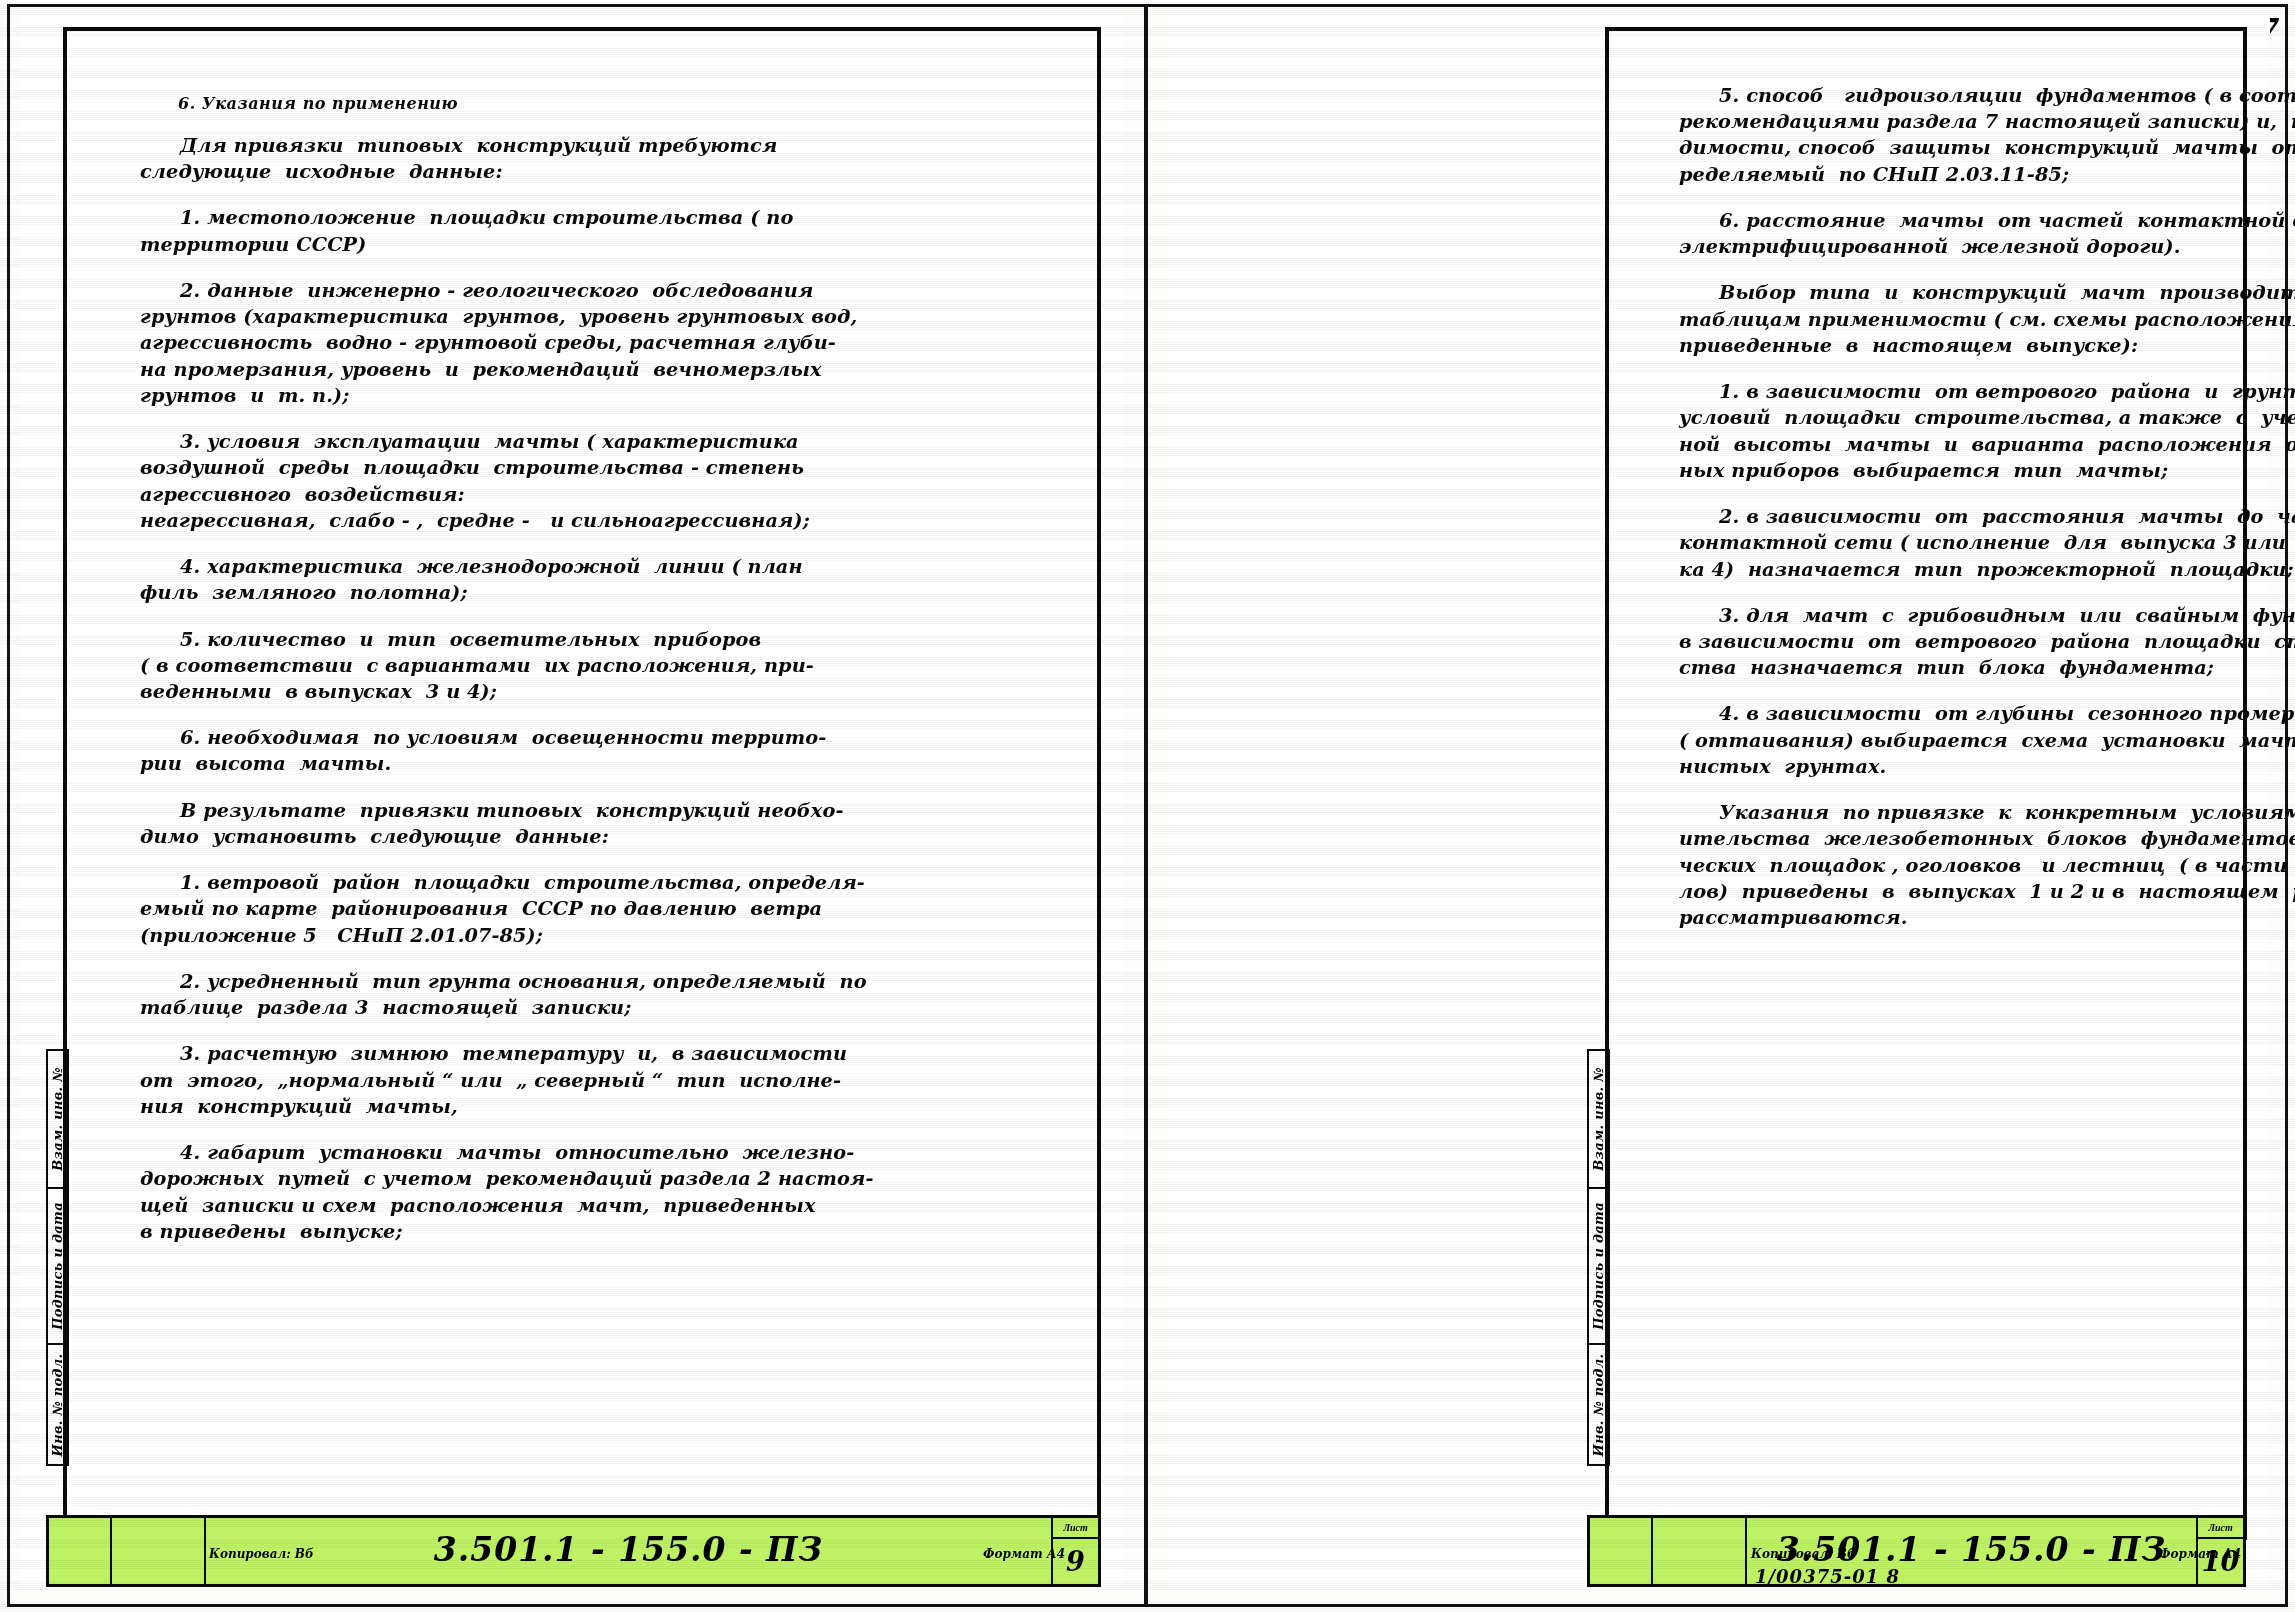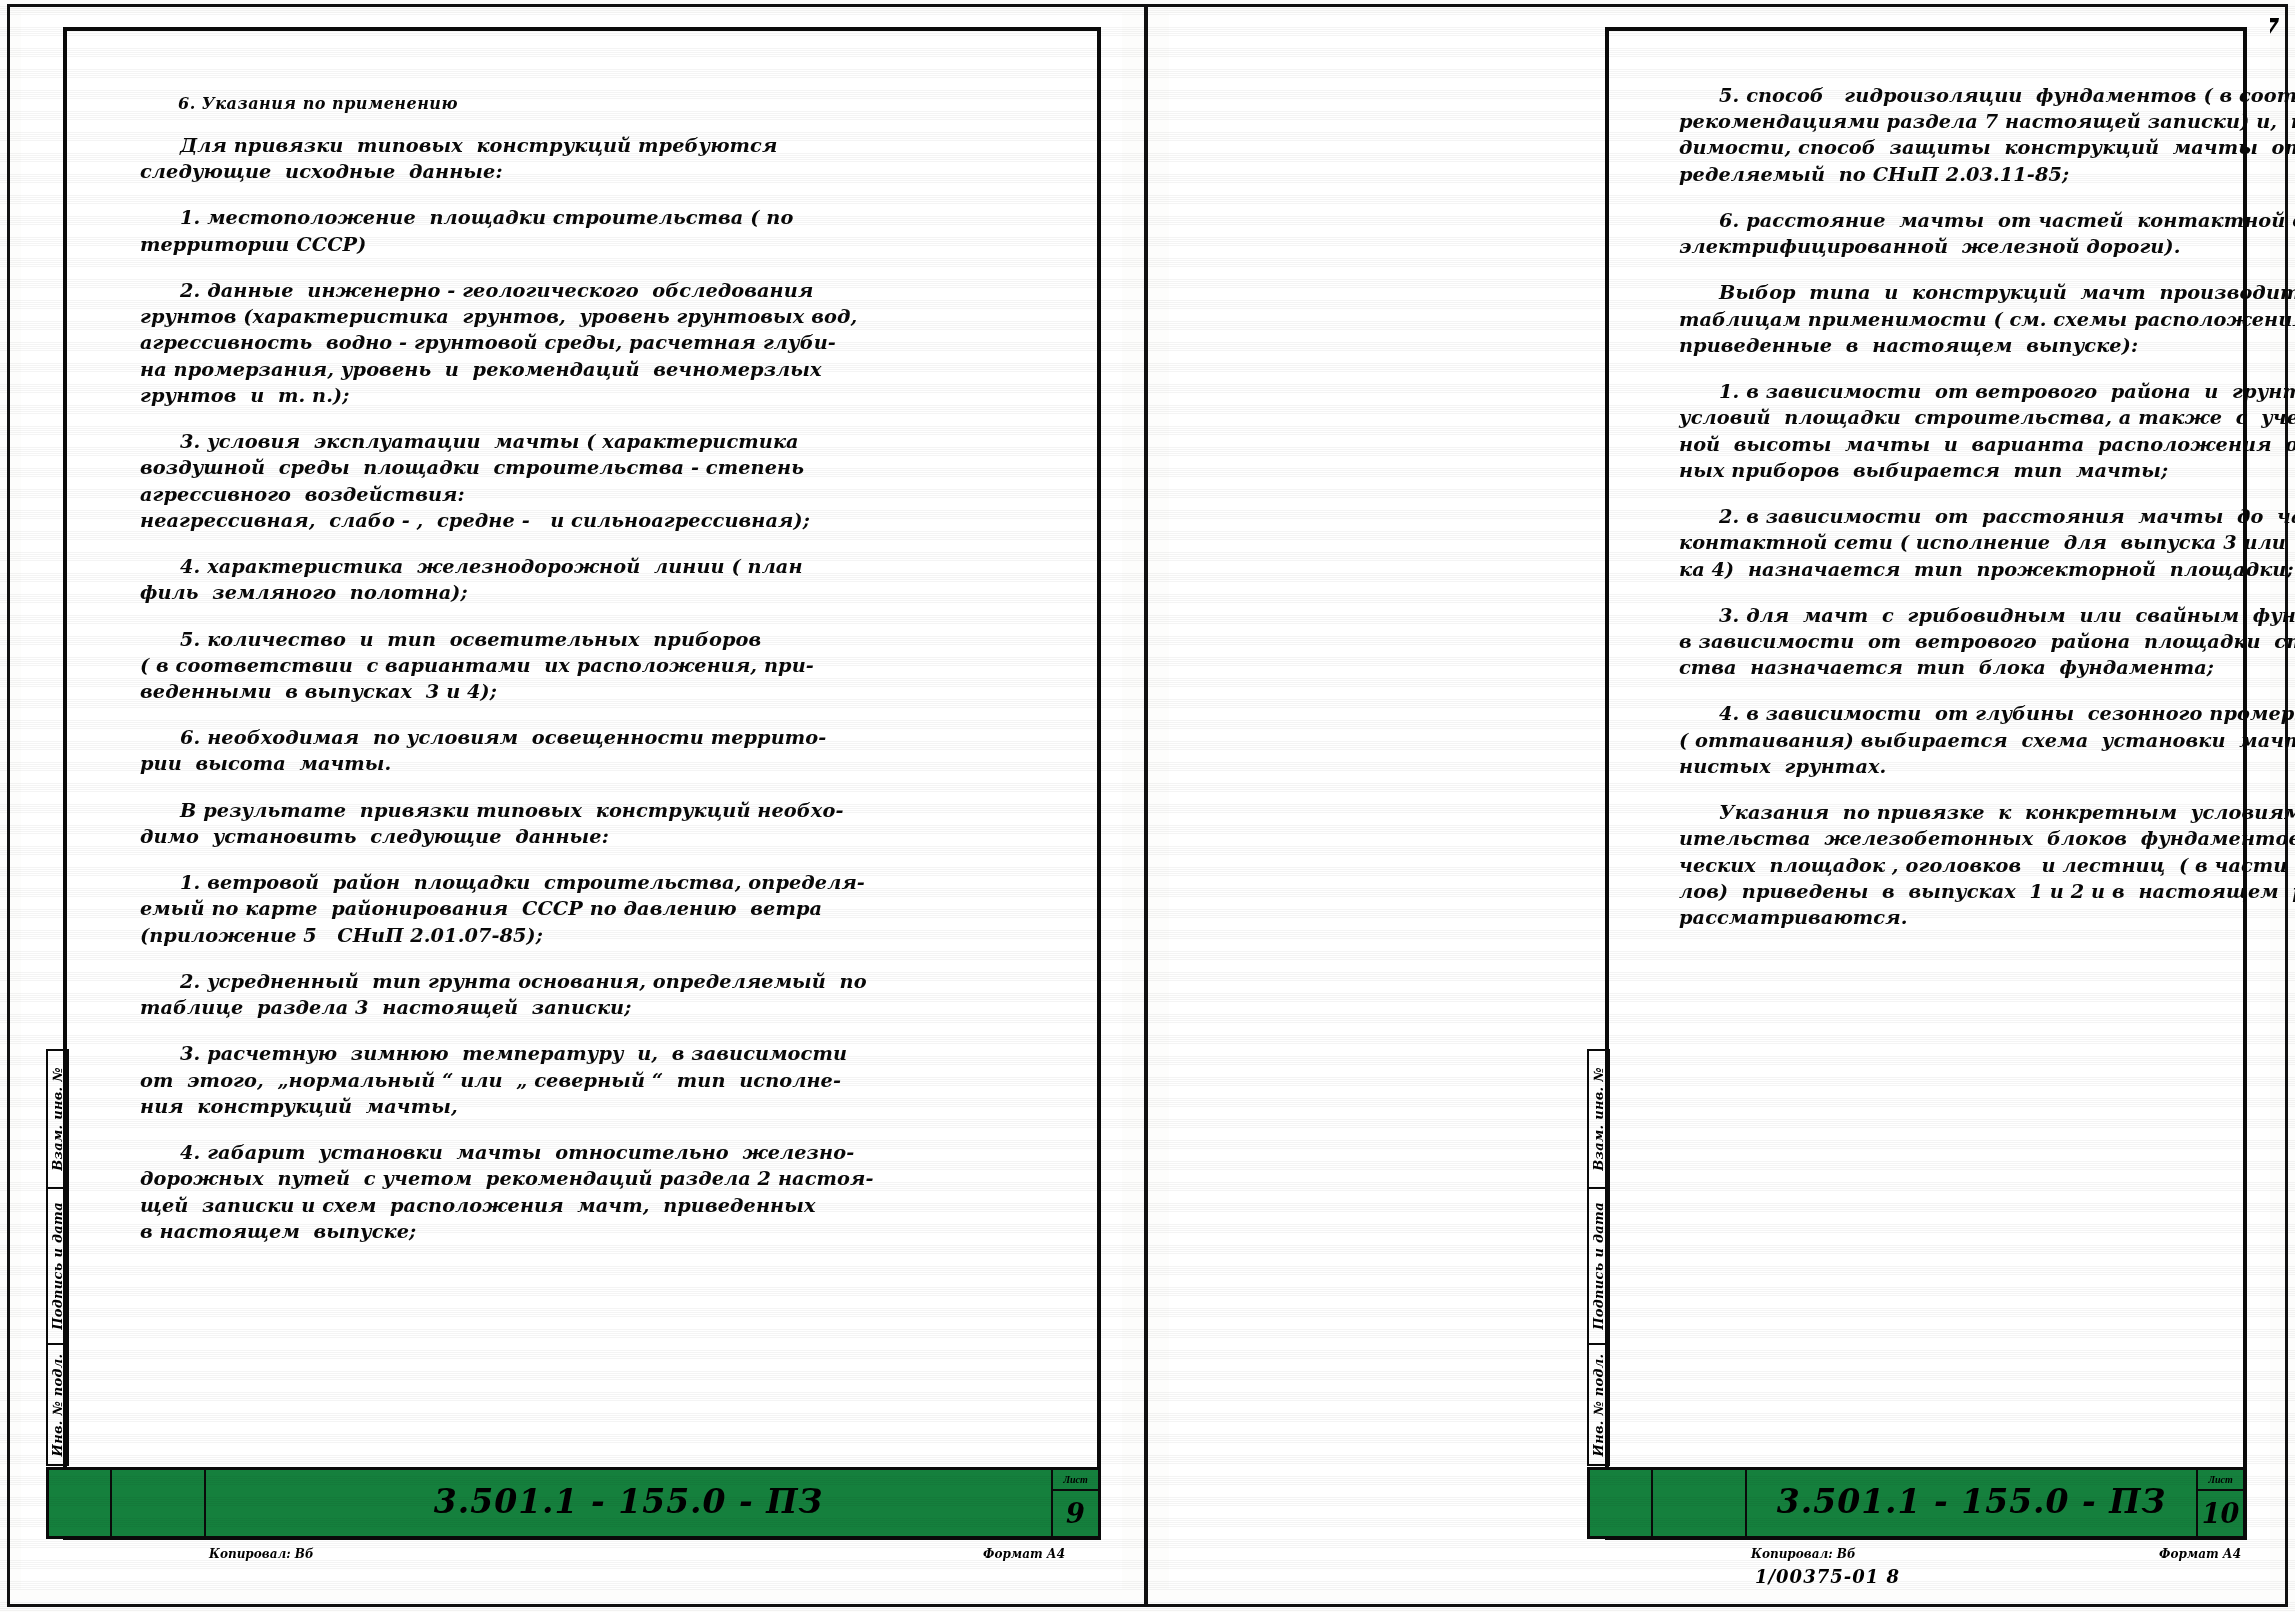"в настоящем выпуске;" span.ln { text: настоящем -> приведены }
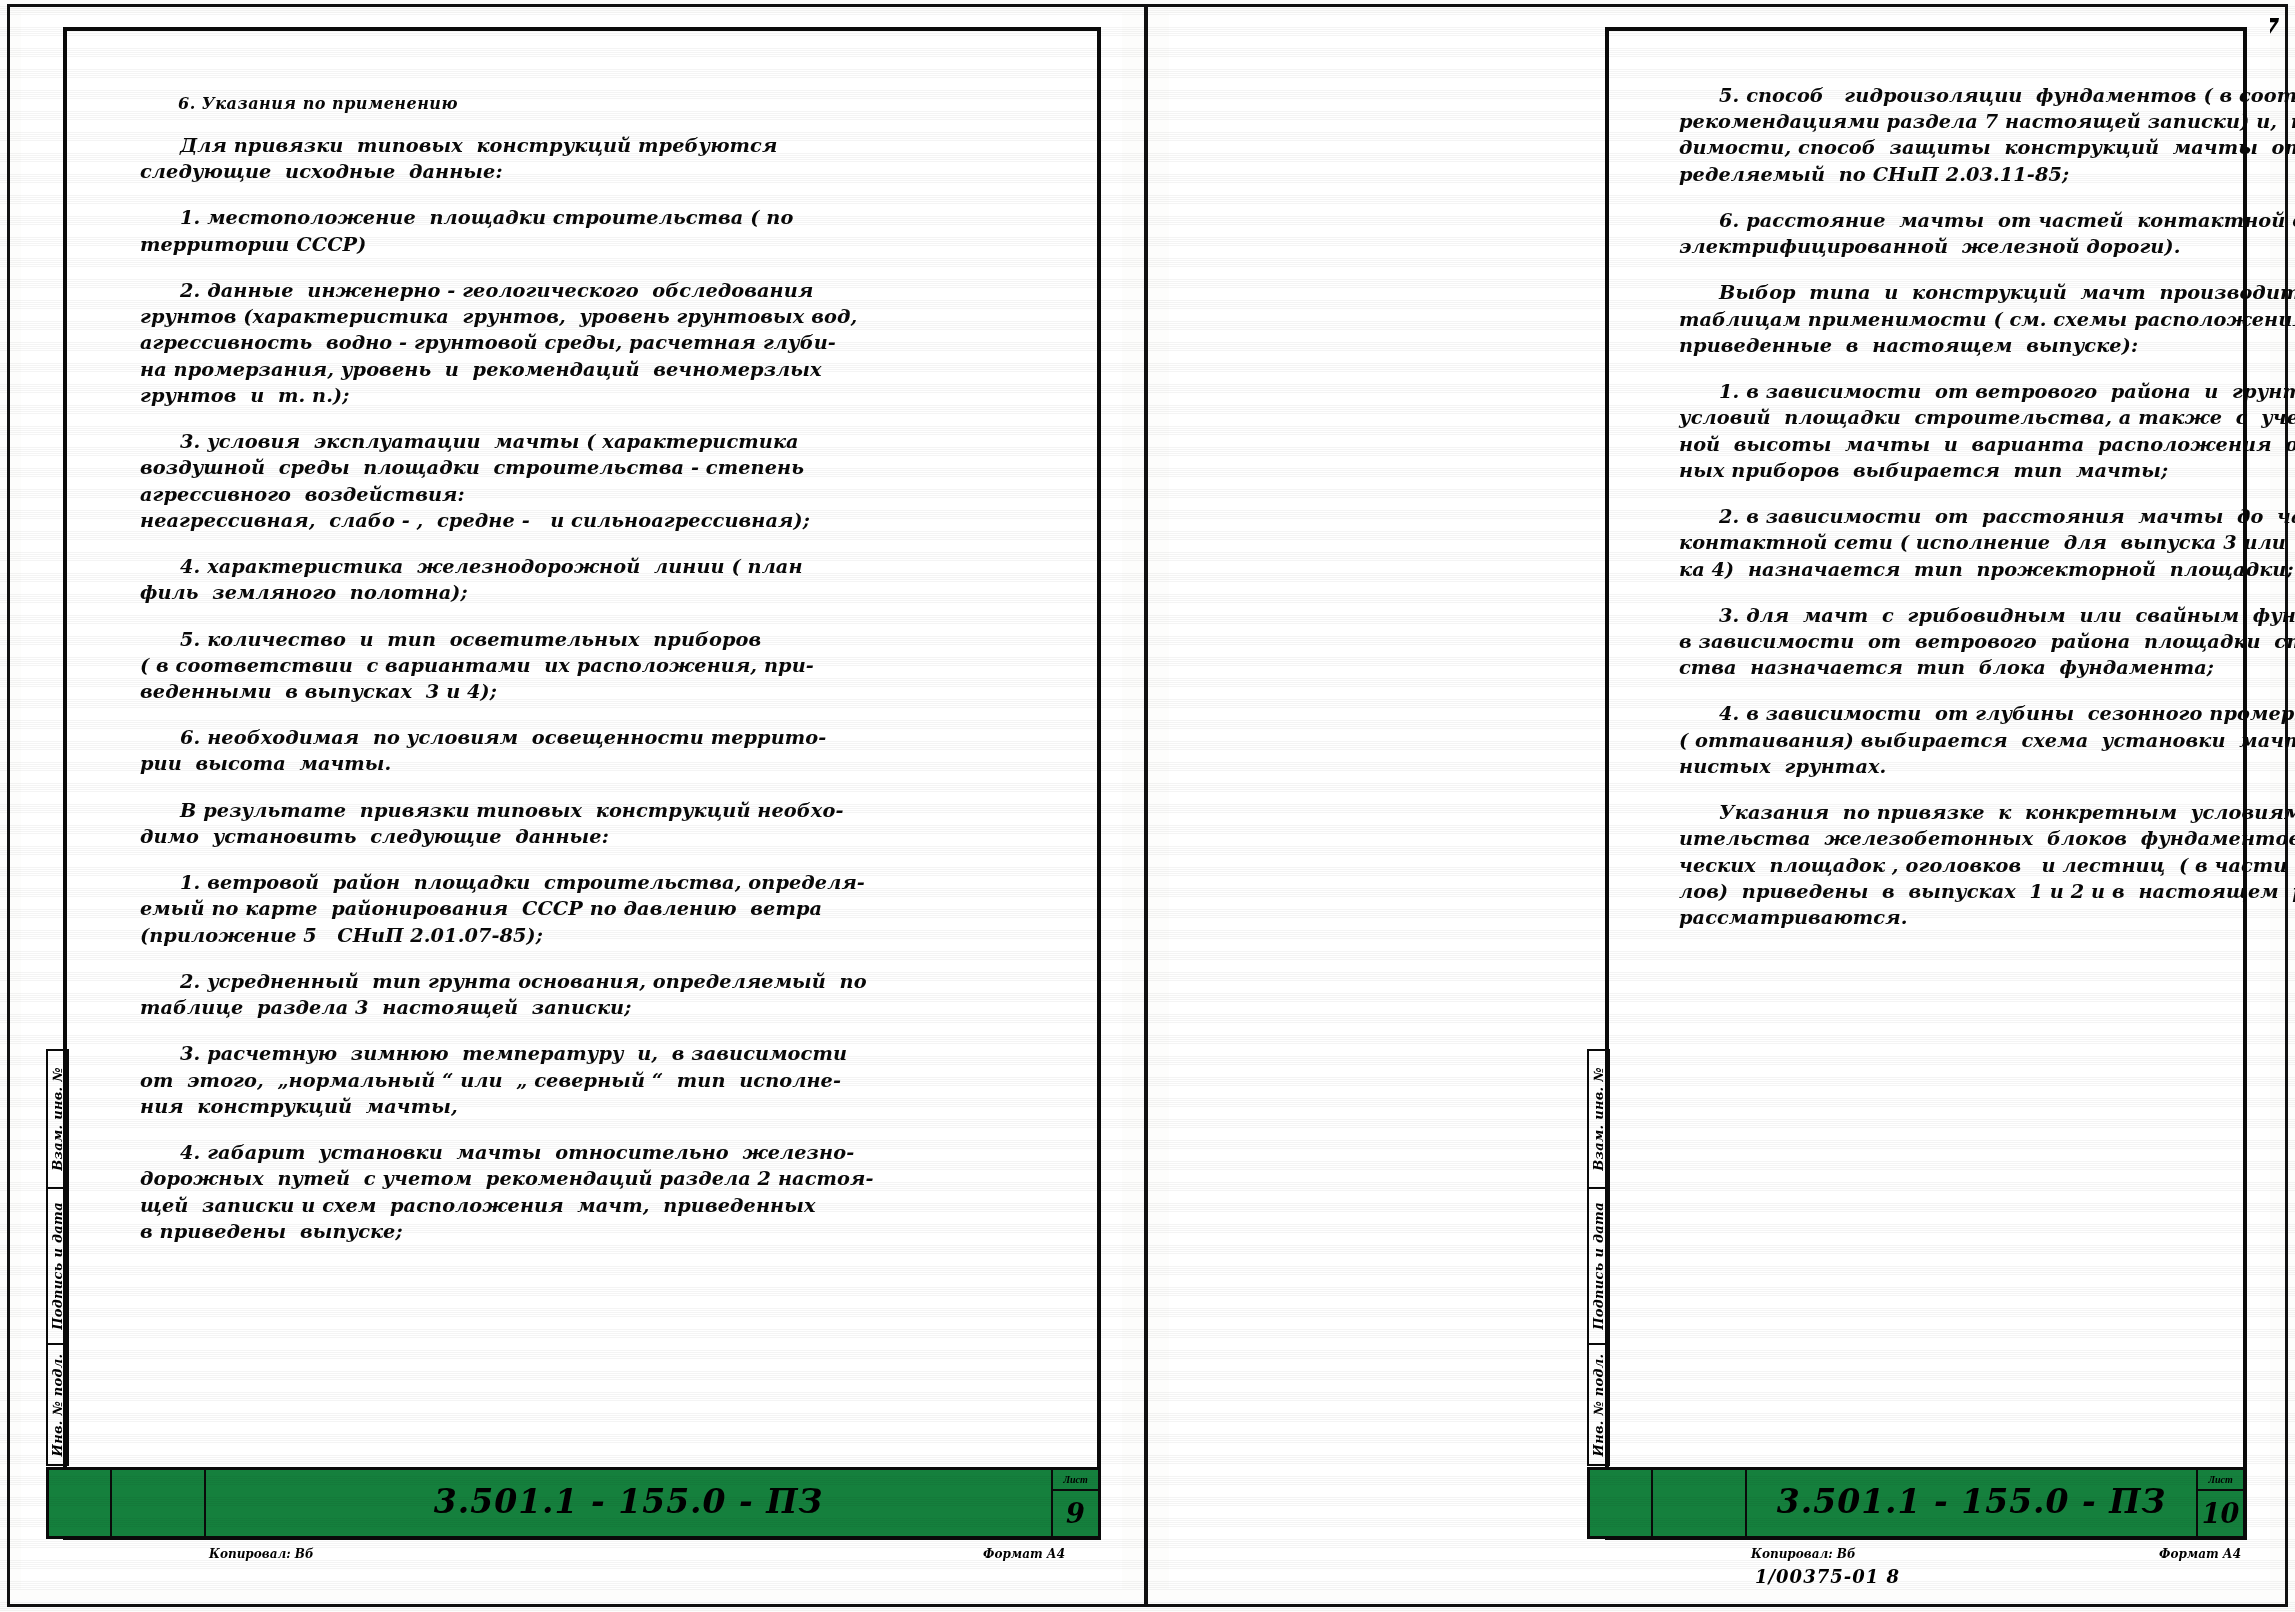"3.501.1 - 155.0 - ПЗ" .titleblock { background: #15803d -> #bef264; margin-top: none -> 48px }
